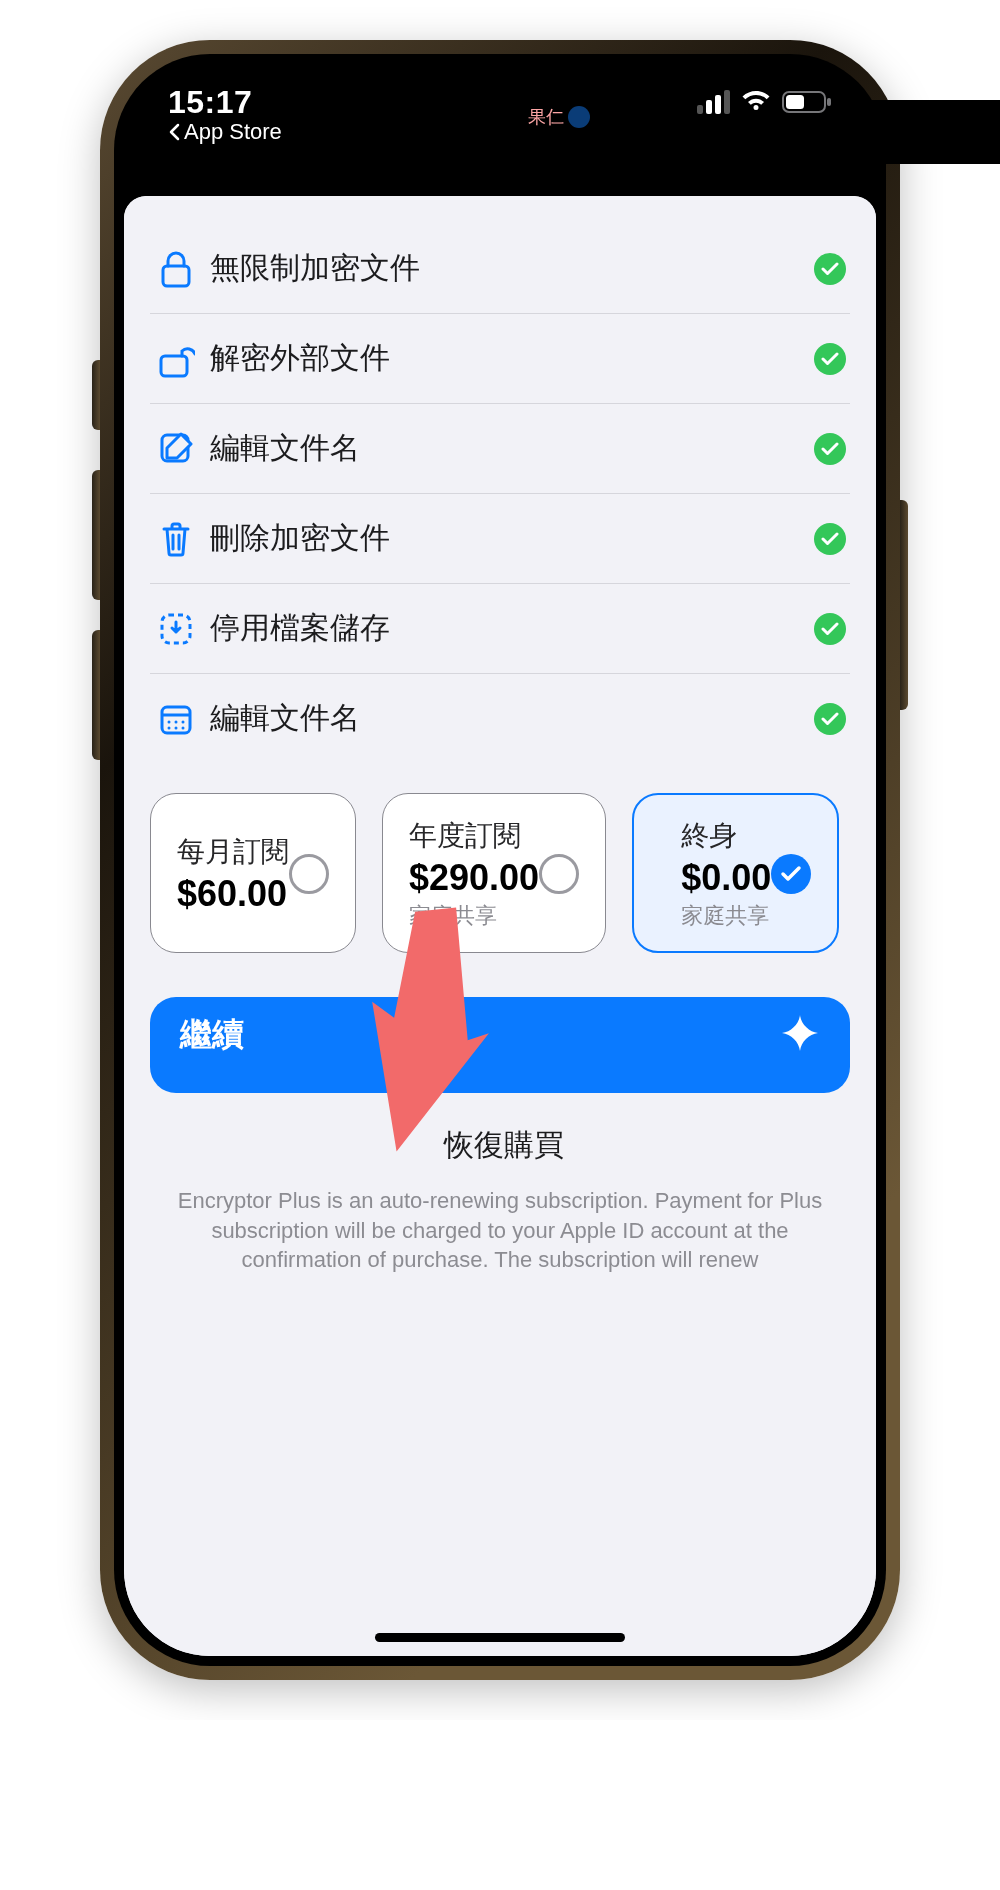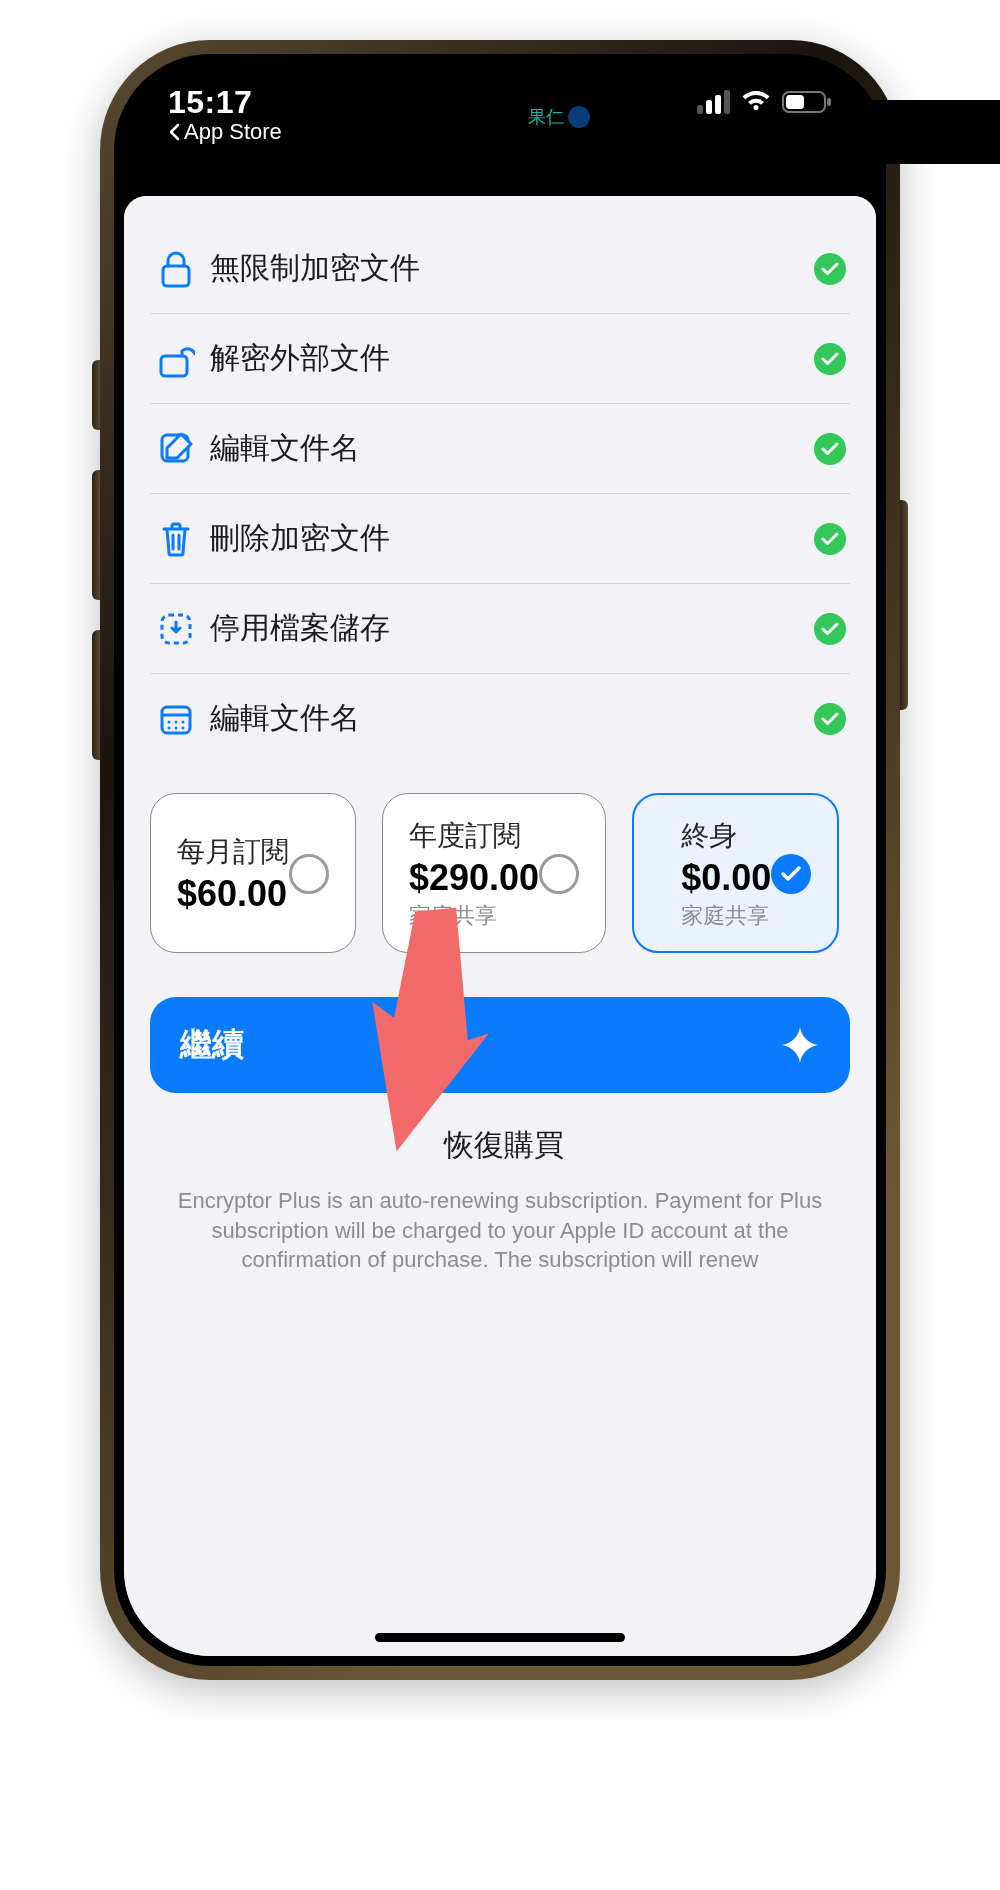"果仁" .di-text { color: #14b8a6 -> #fca5a5 }
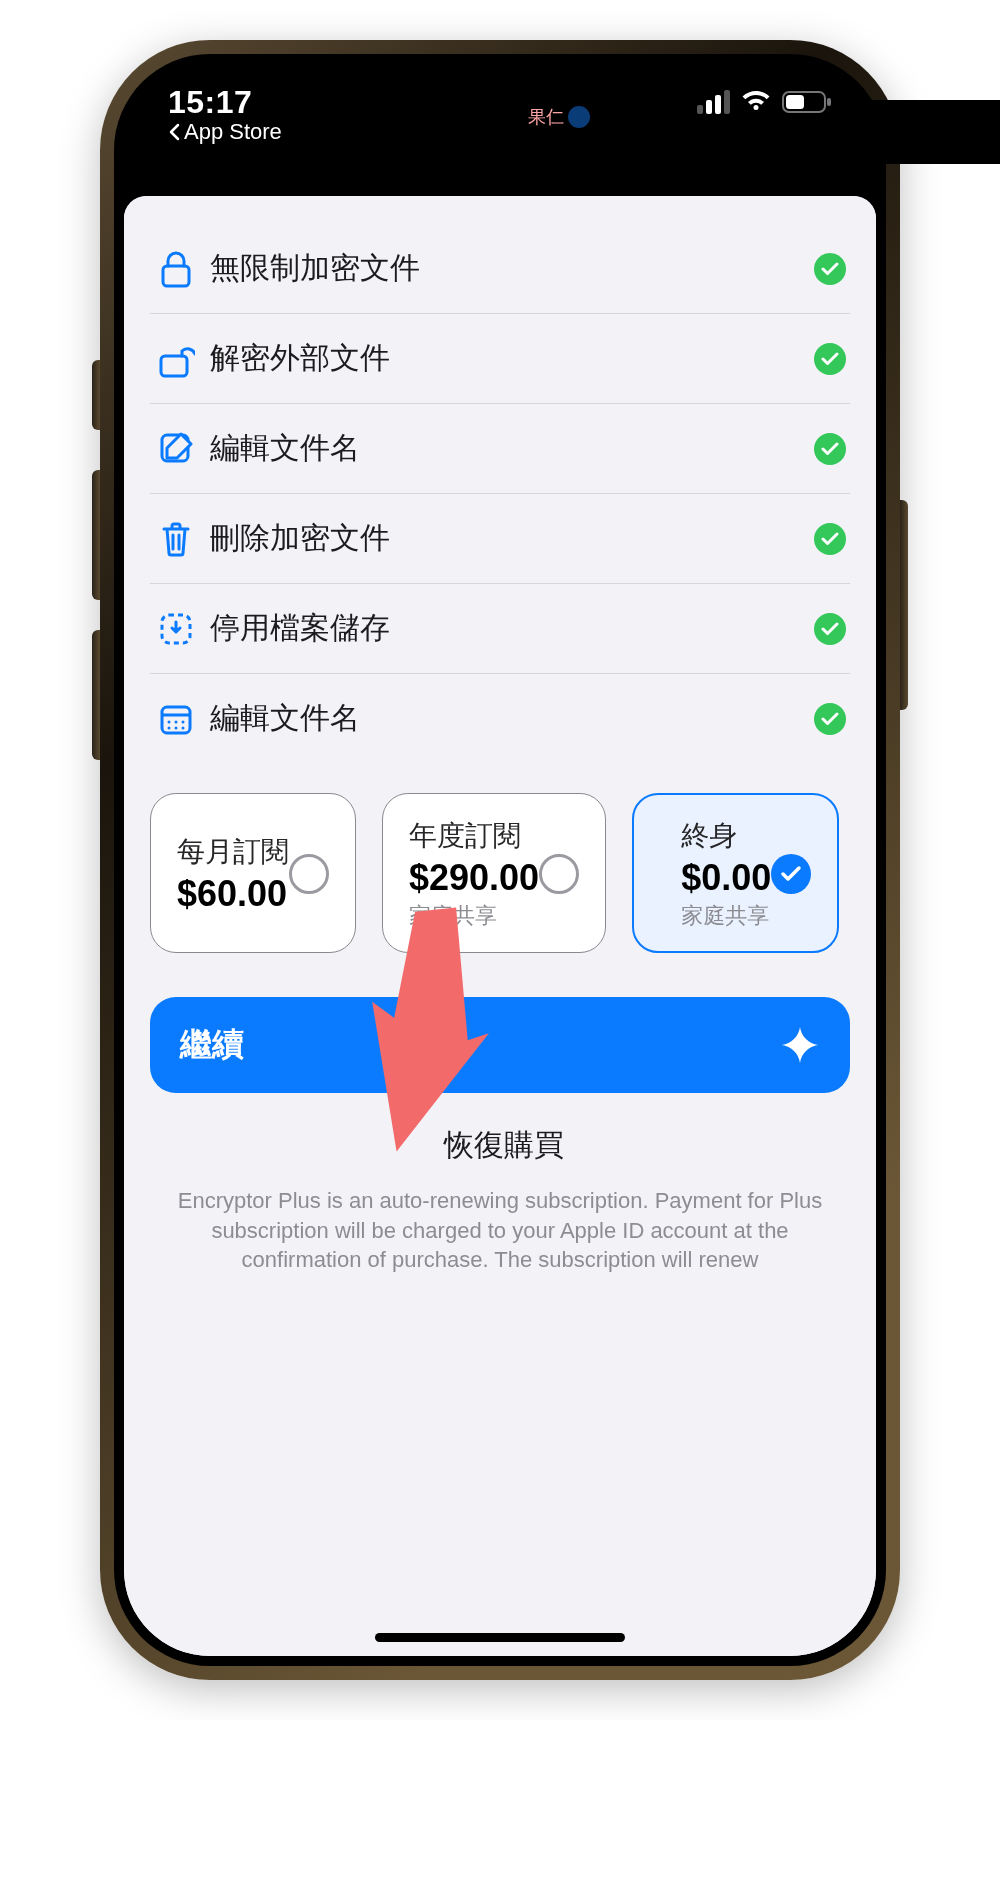"繼續" .cta { align-items: center -> flex-start; padding: 0 30px -> 16px 30px }
